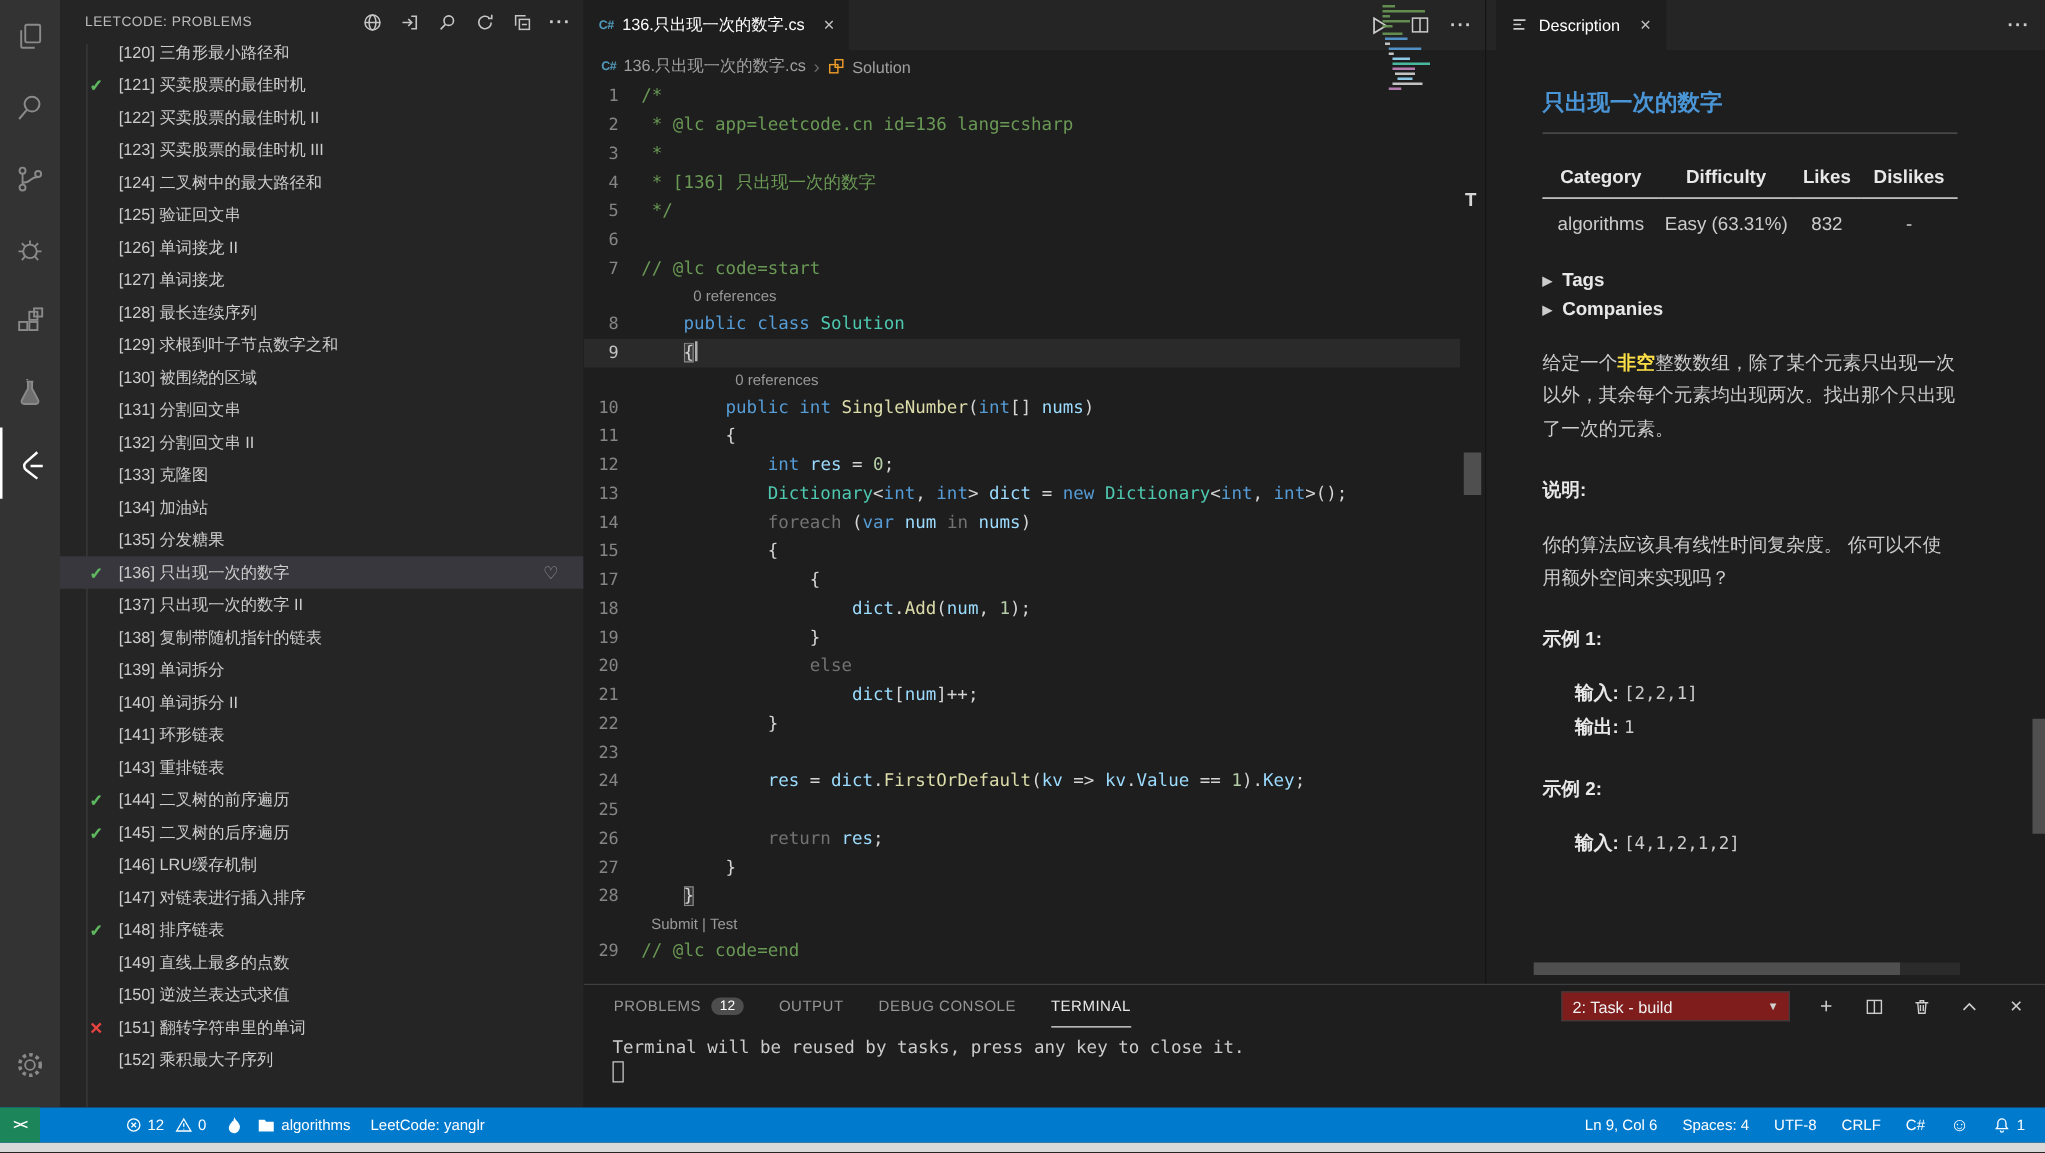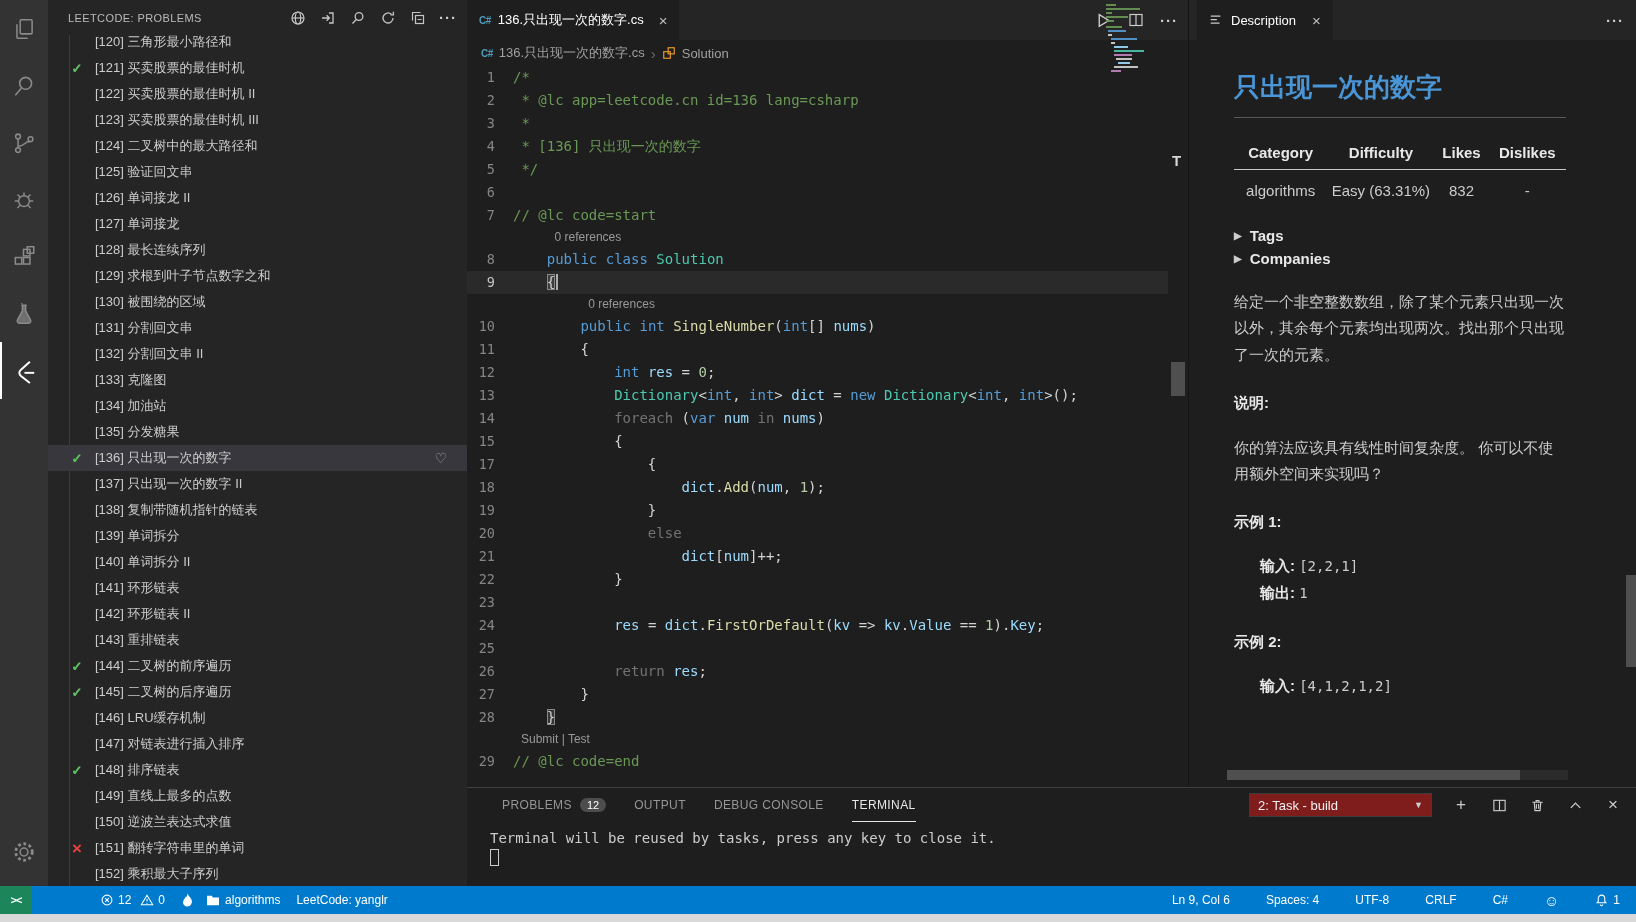"只出现一次的数字" .desc-title { font-size: 26px -> 18px }
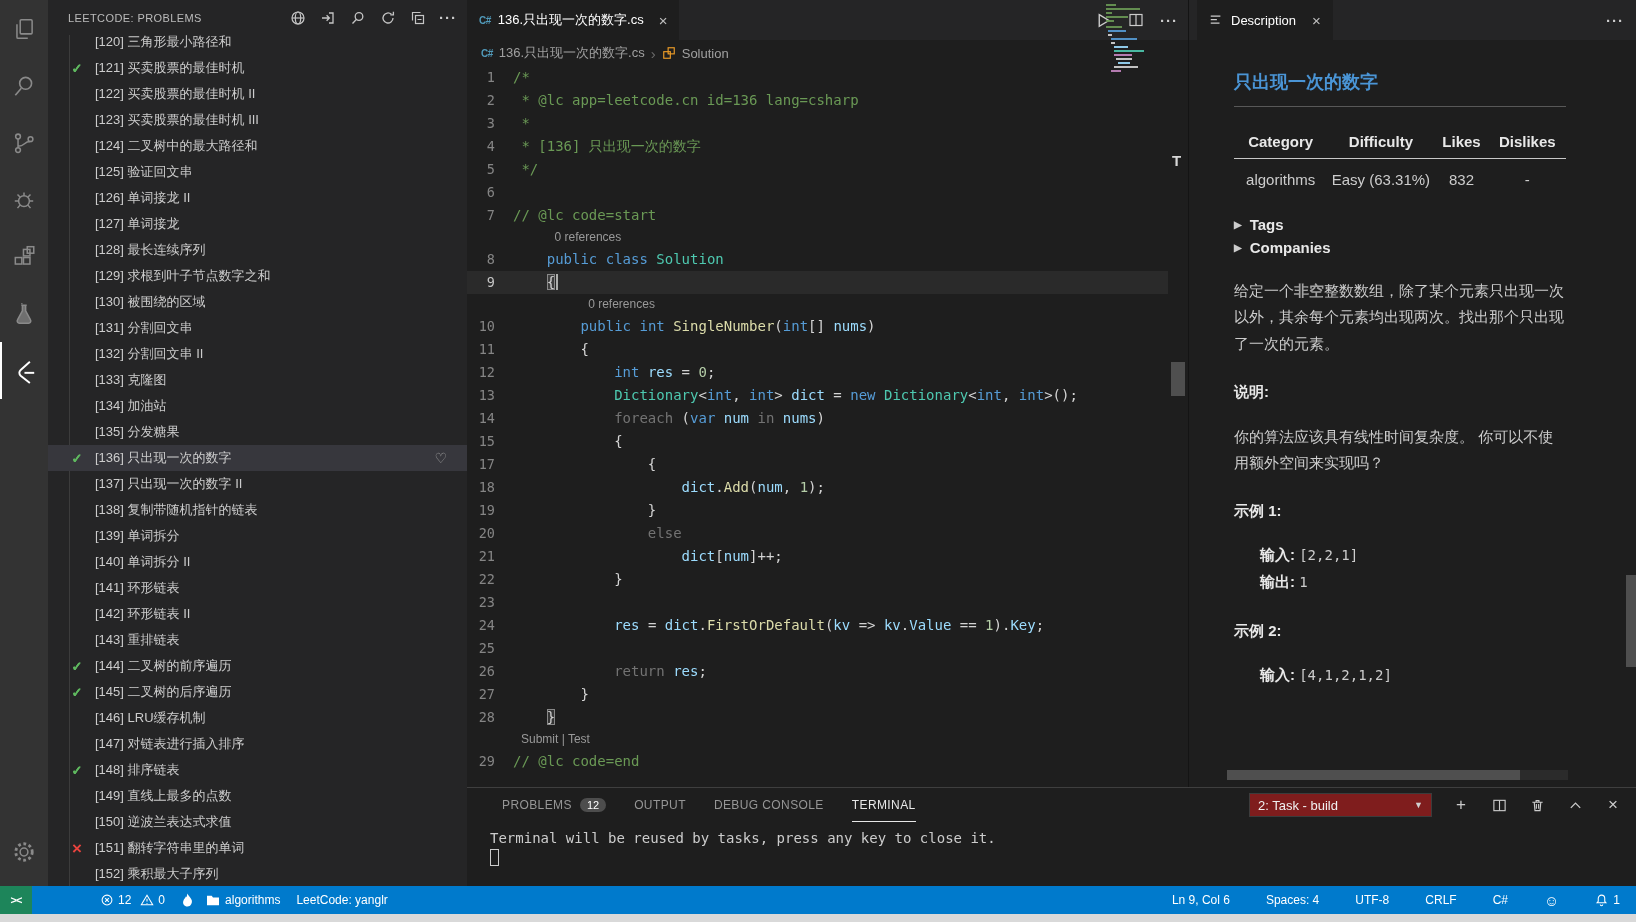"非空" .desc-para b { color: #a3a3a3 -> #fde047 }
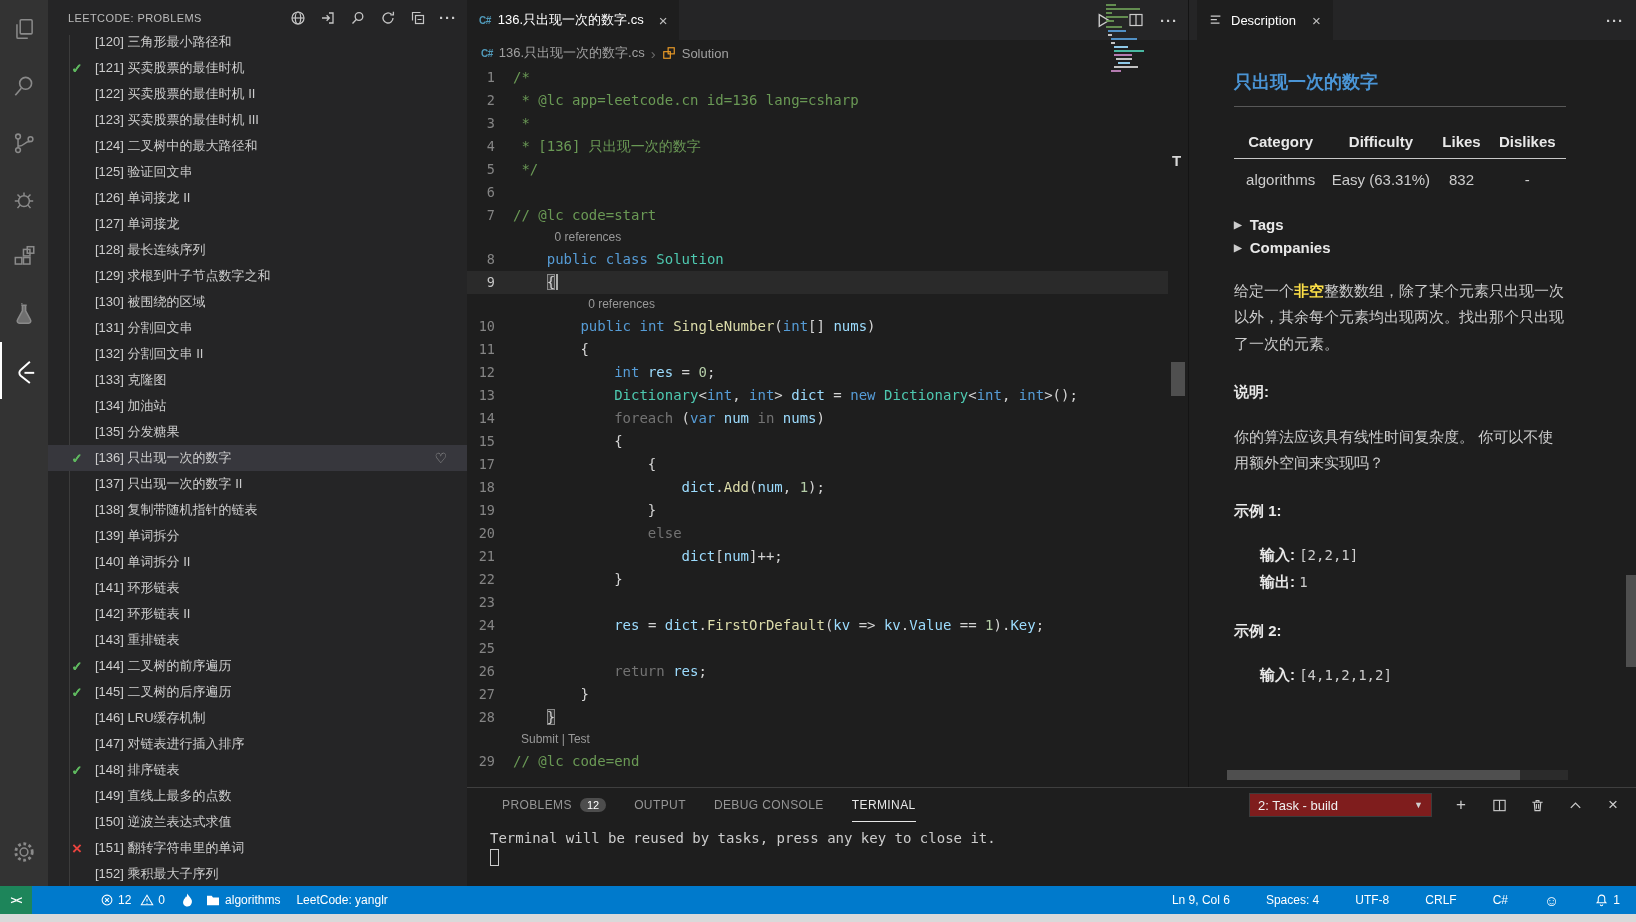"[142] 环形链表 II" div.problem-row { html: <div> <span>[142] 环形链表 II</span> </div> -> none }
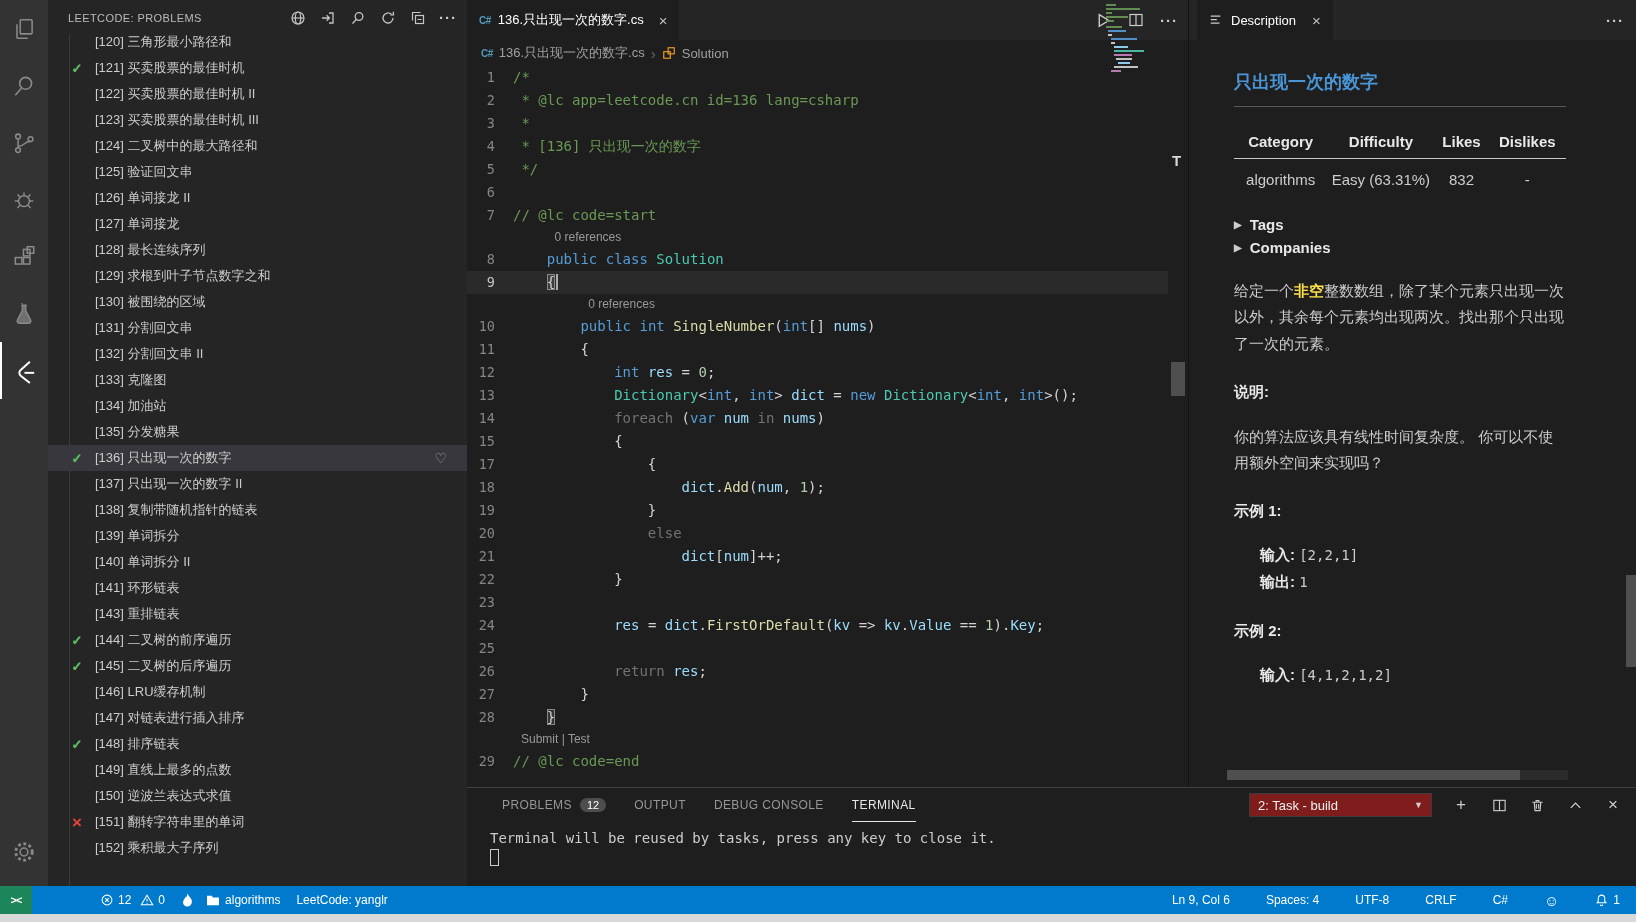"PROBLEMS" .panel-tabs { margin-left: 35px -> 24px }
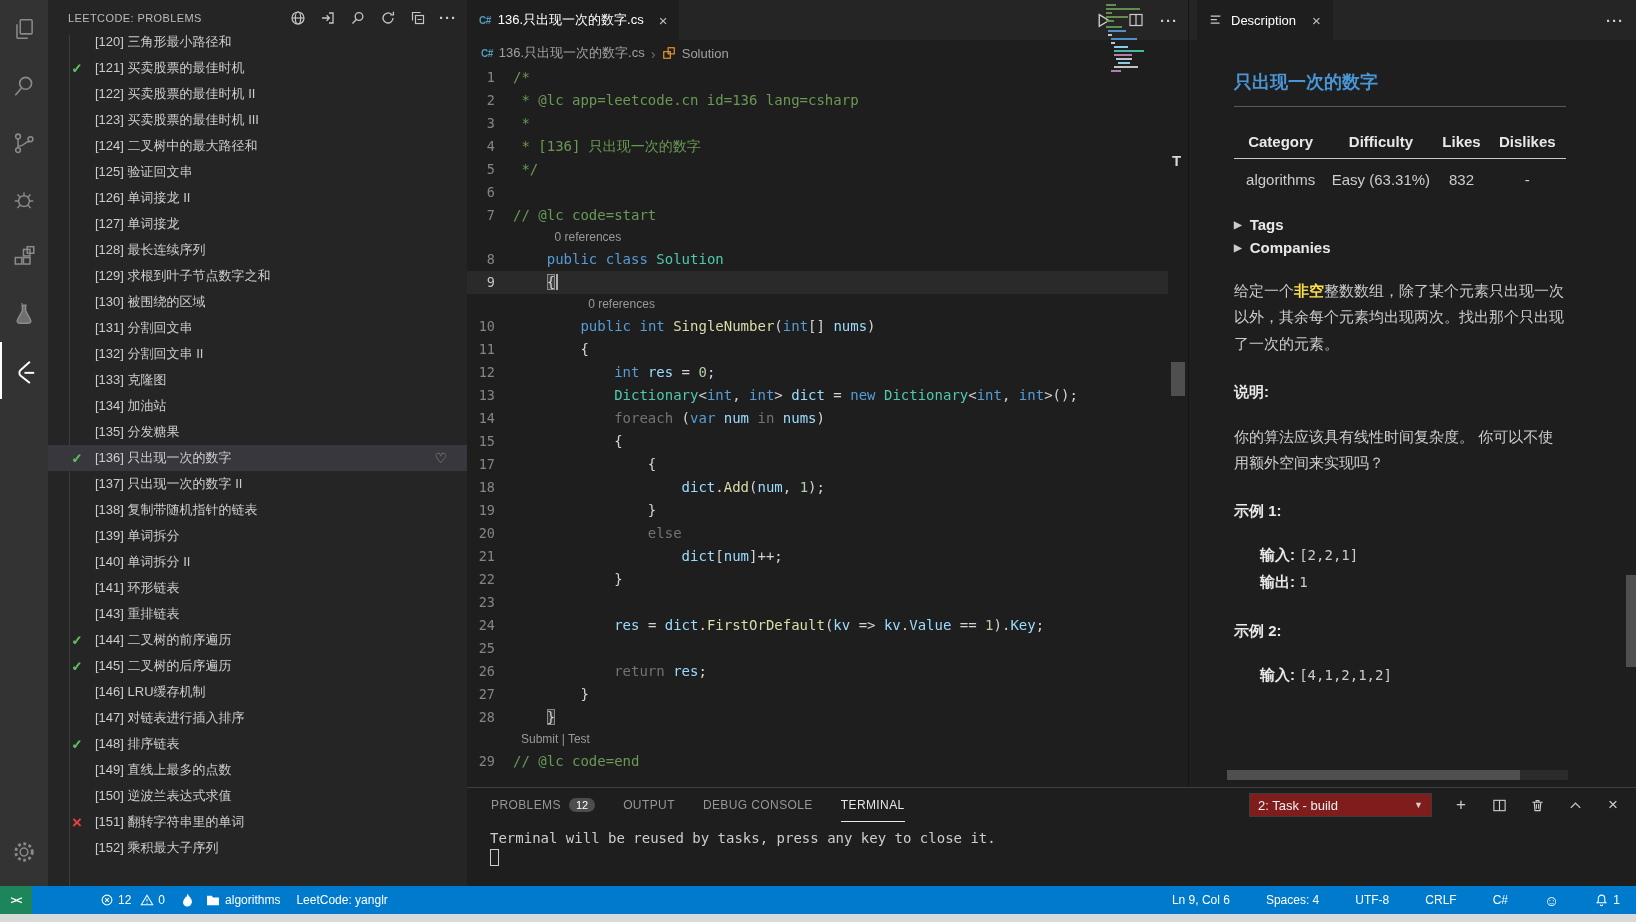"Ln 9, Col 6" .sb-right { gap: 24px -> 8px }
